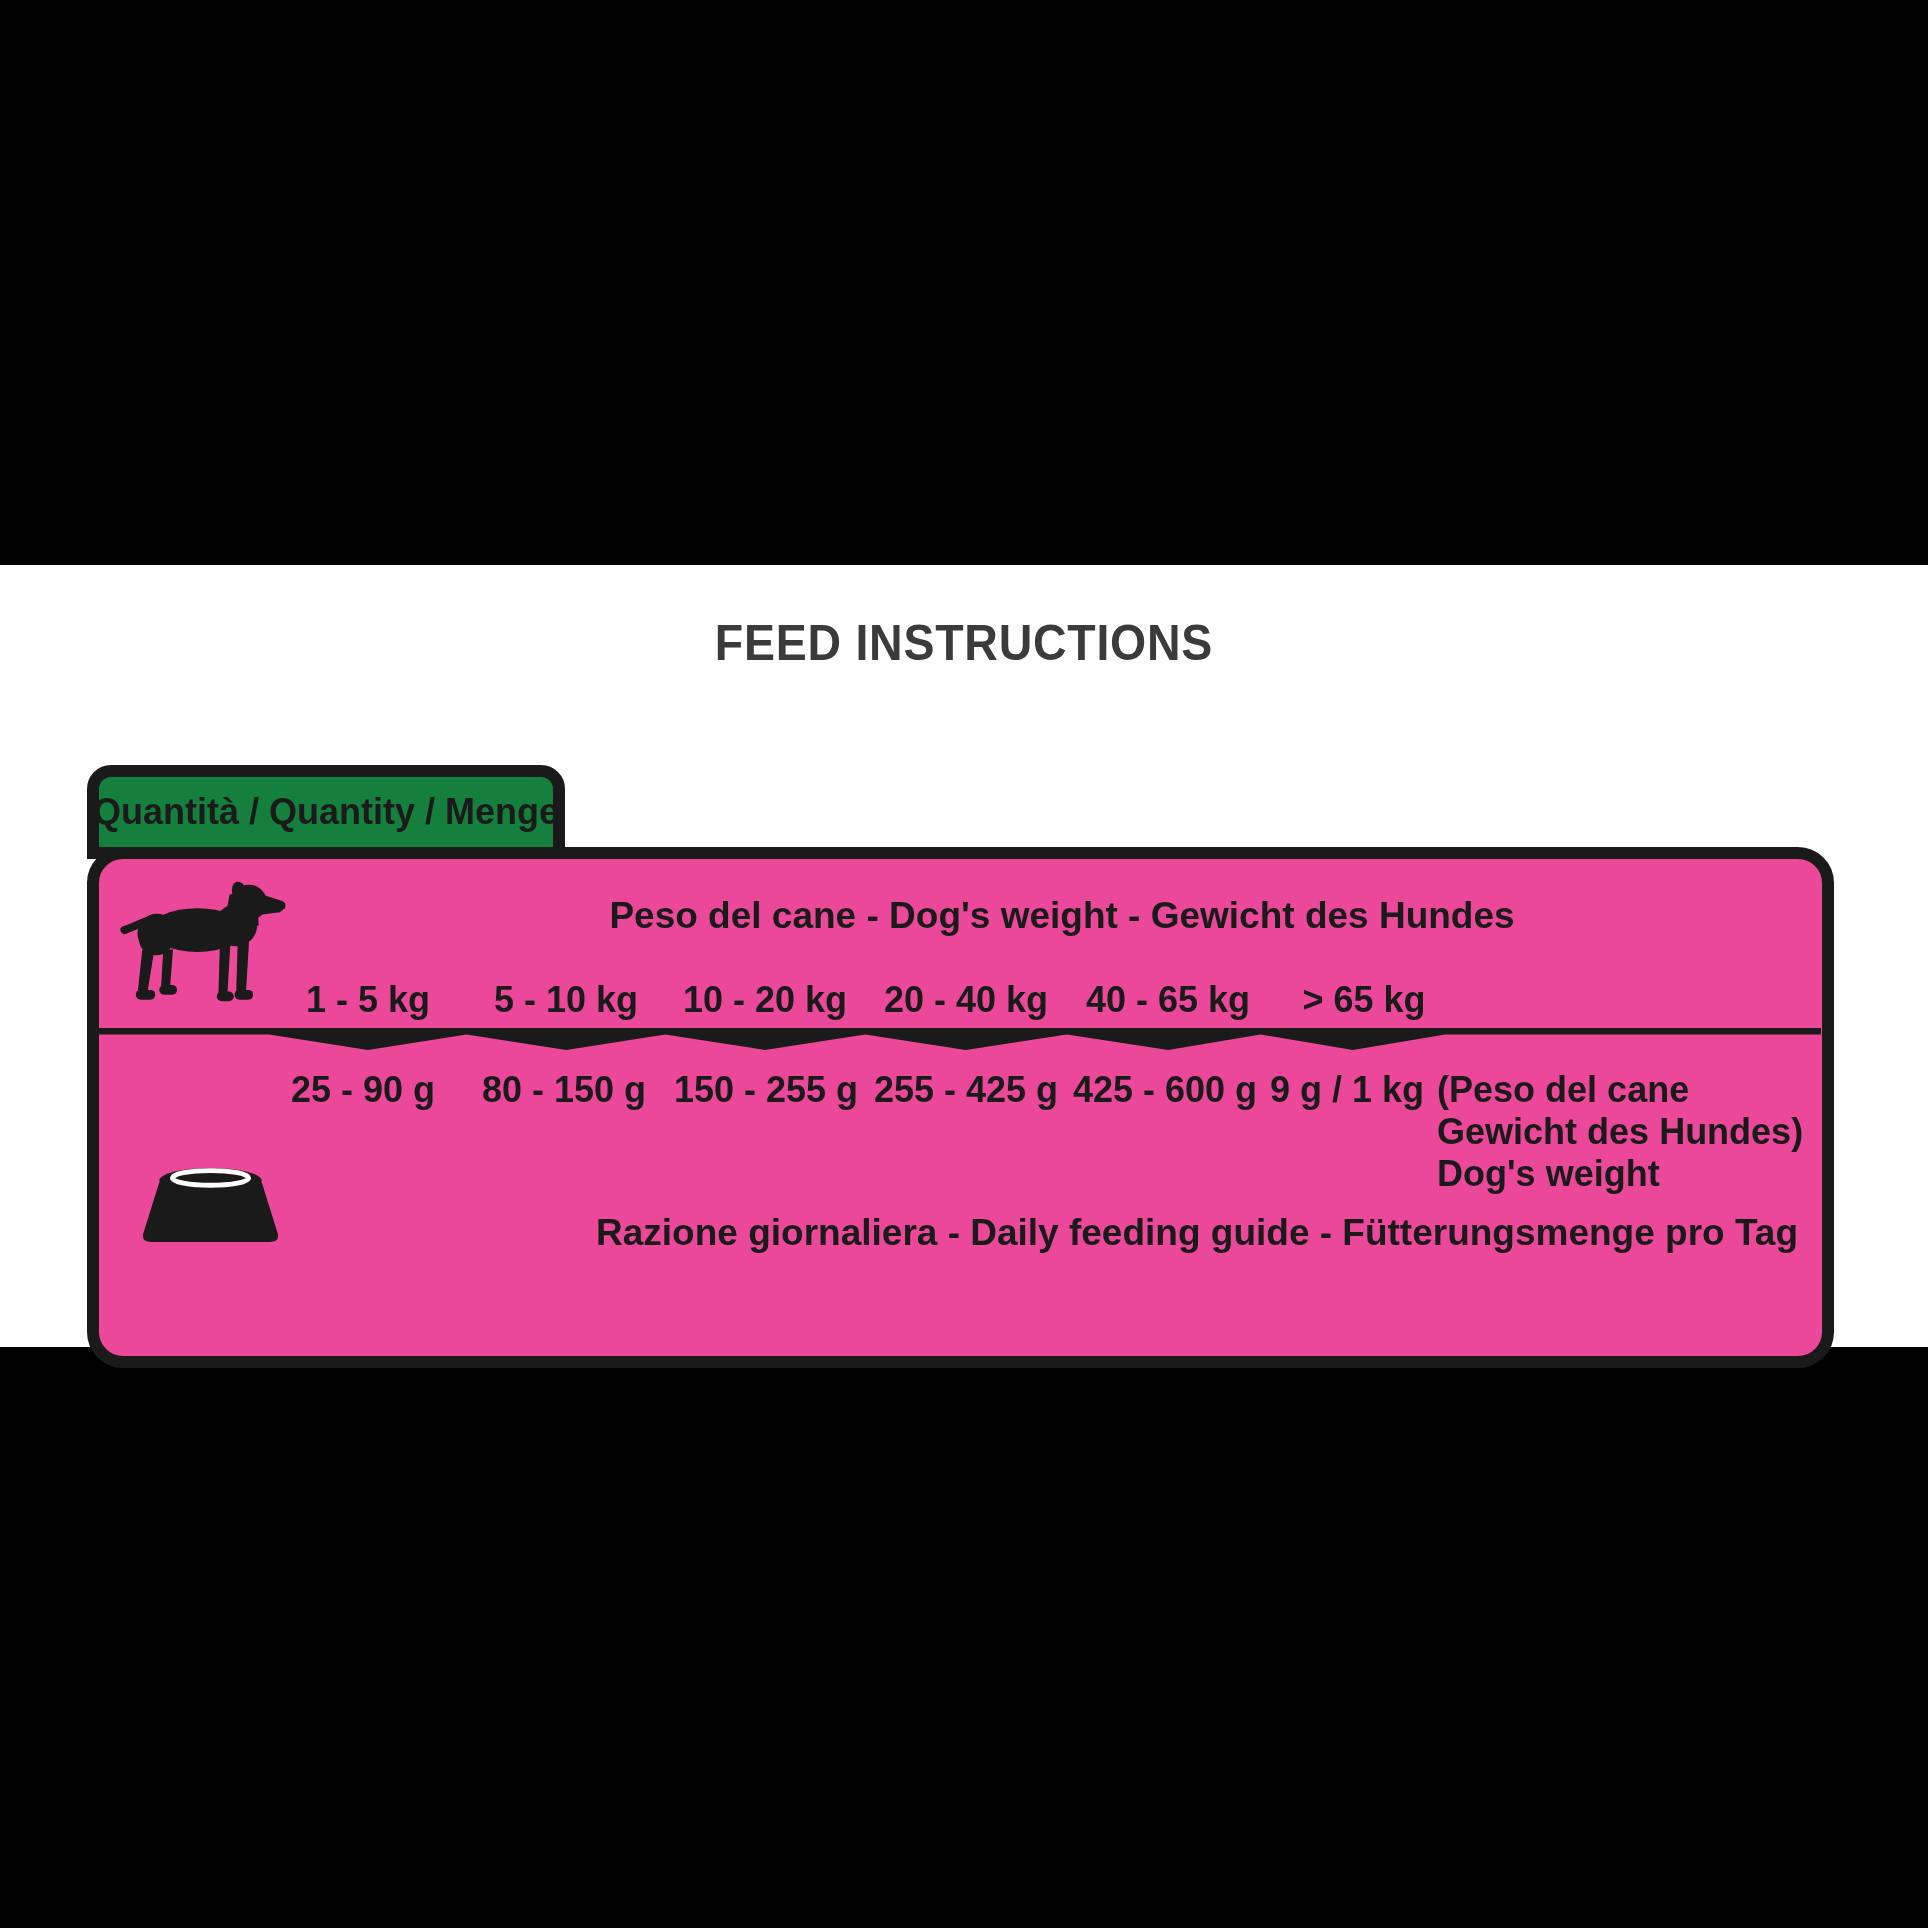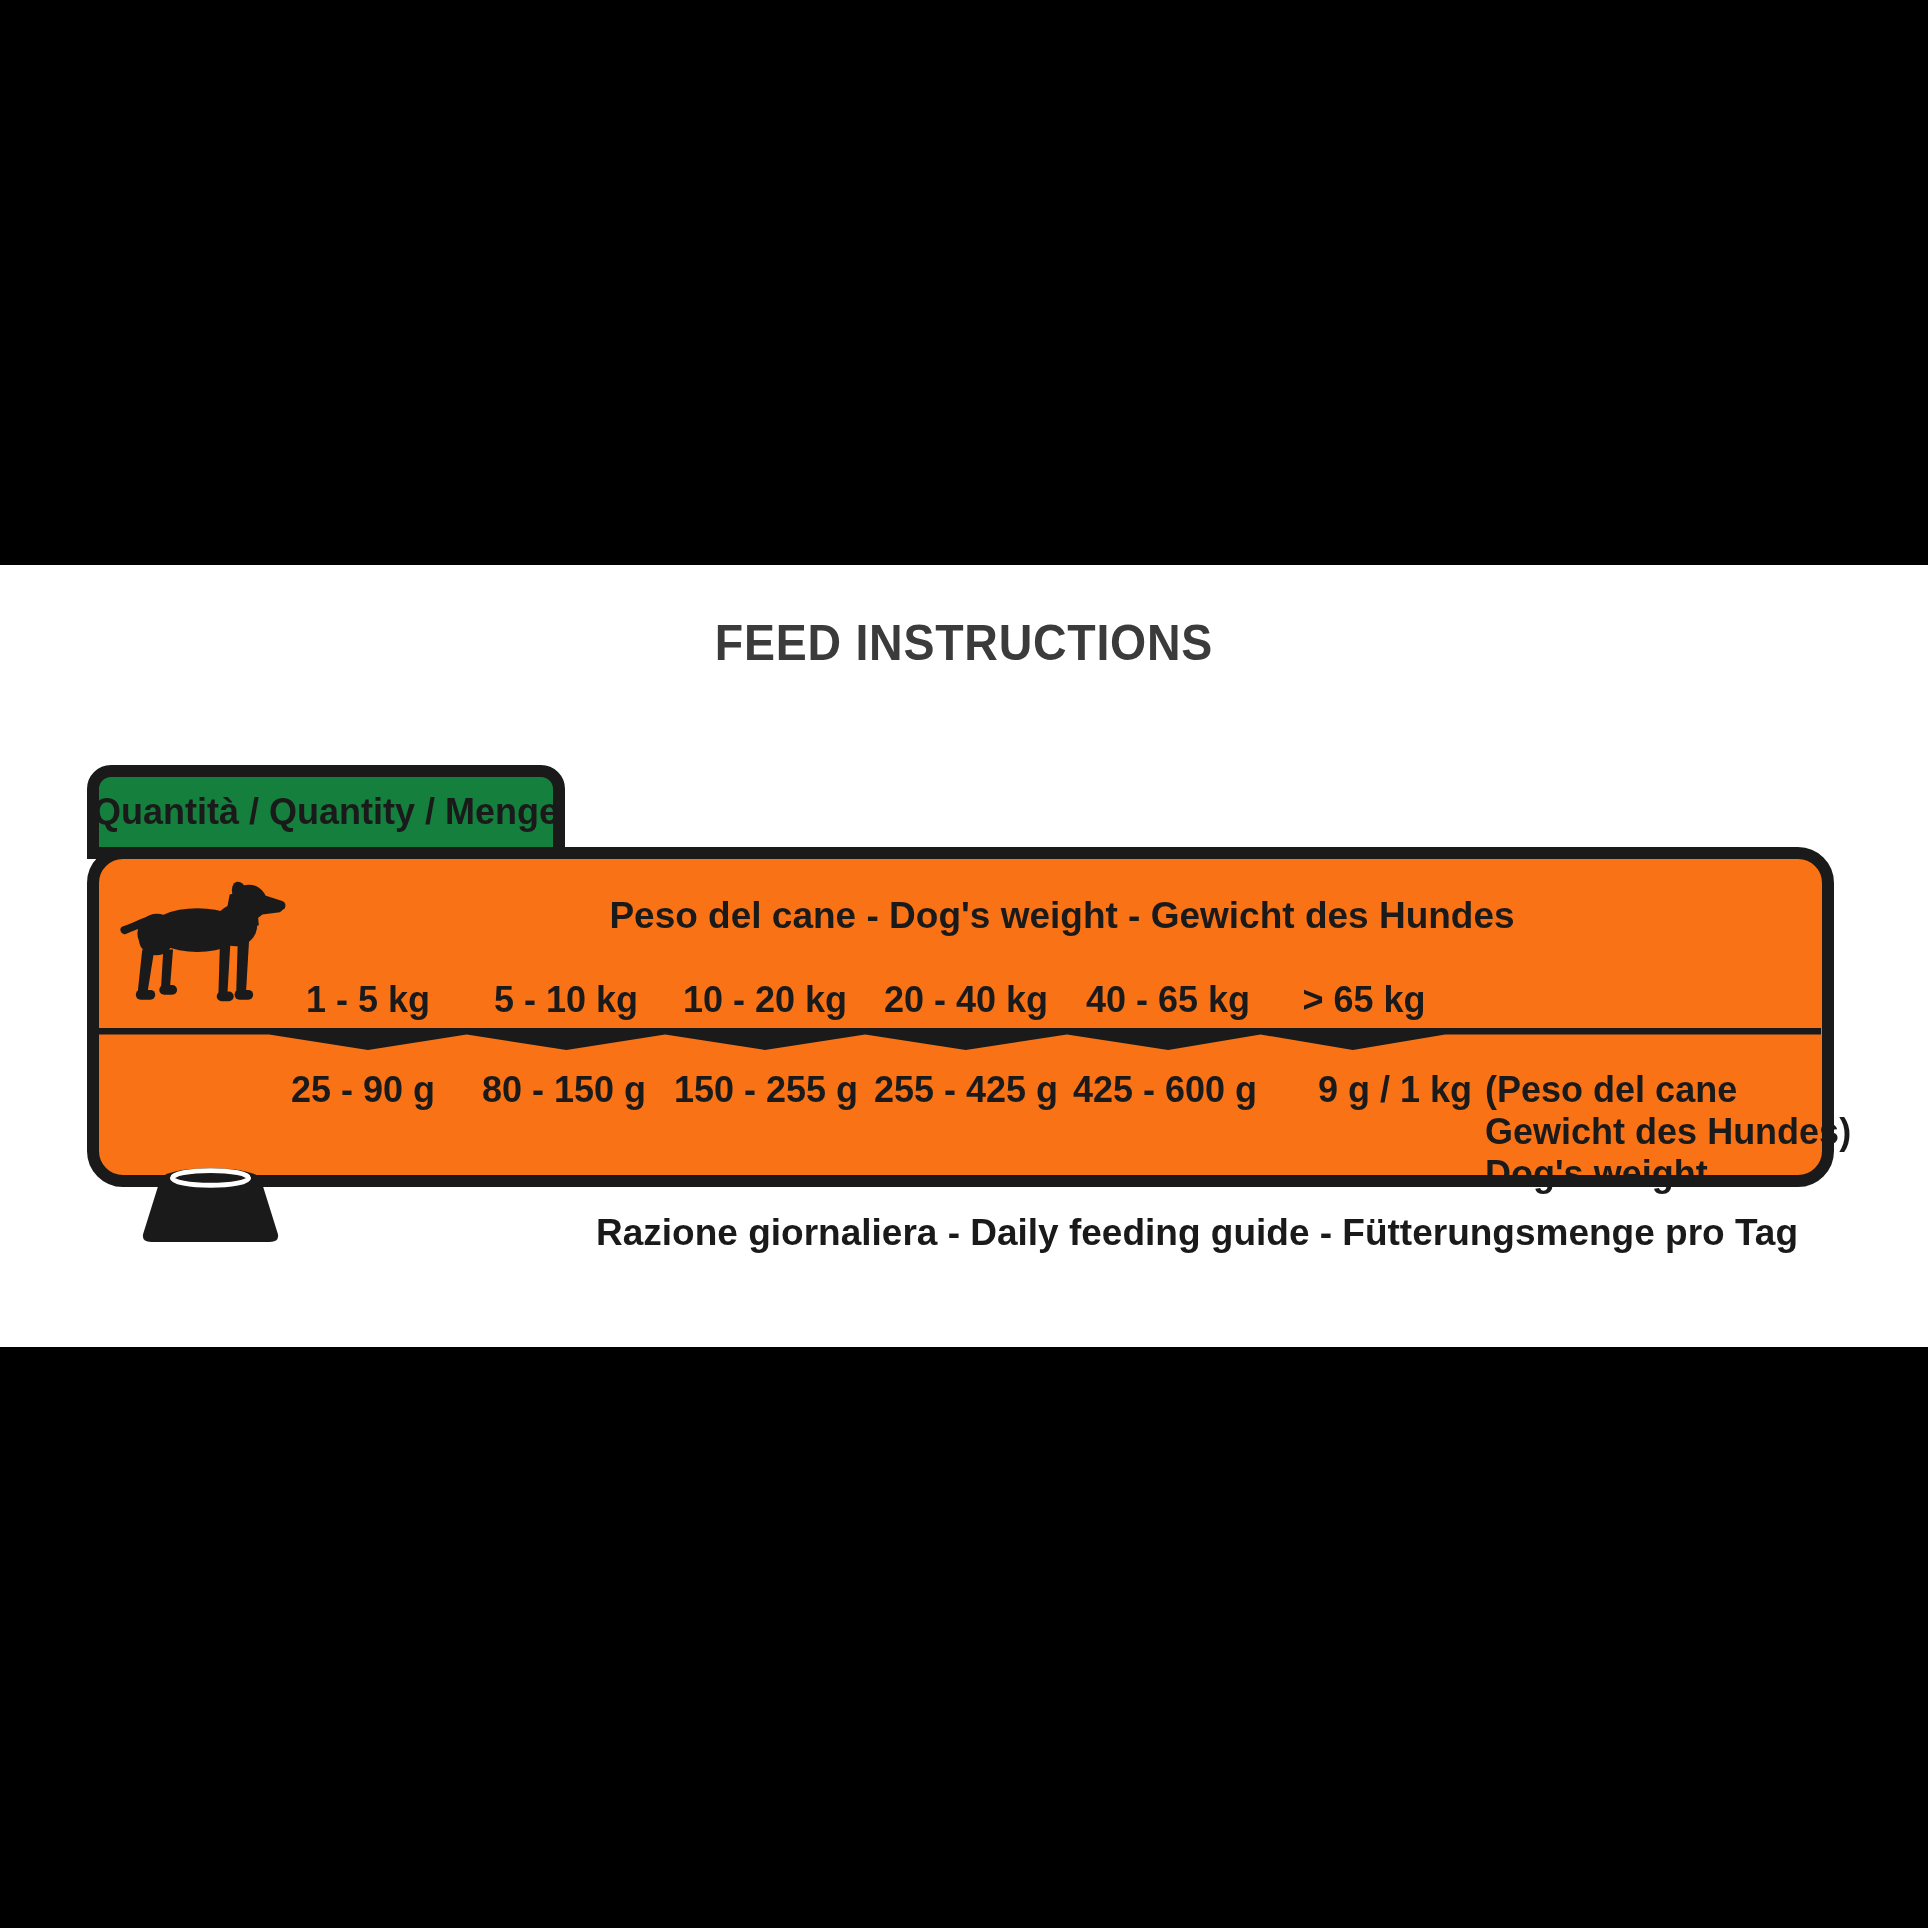"Peso del cane - Dog's" .box { background: #f97316 -> #ec4899; height: 340px -> 521px }
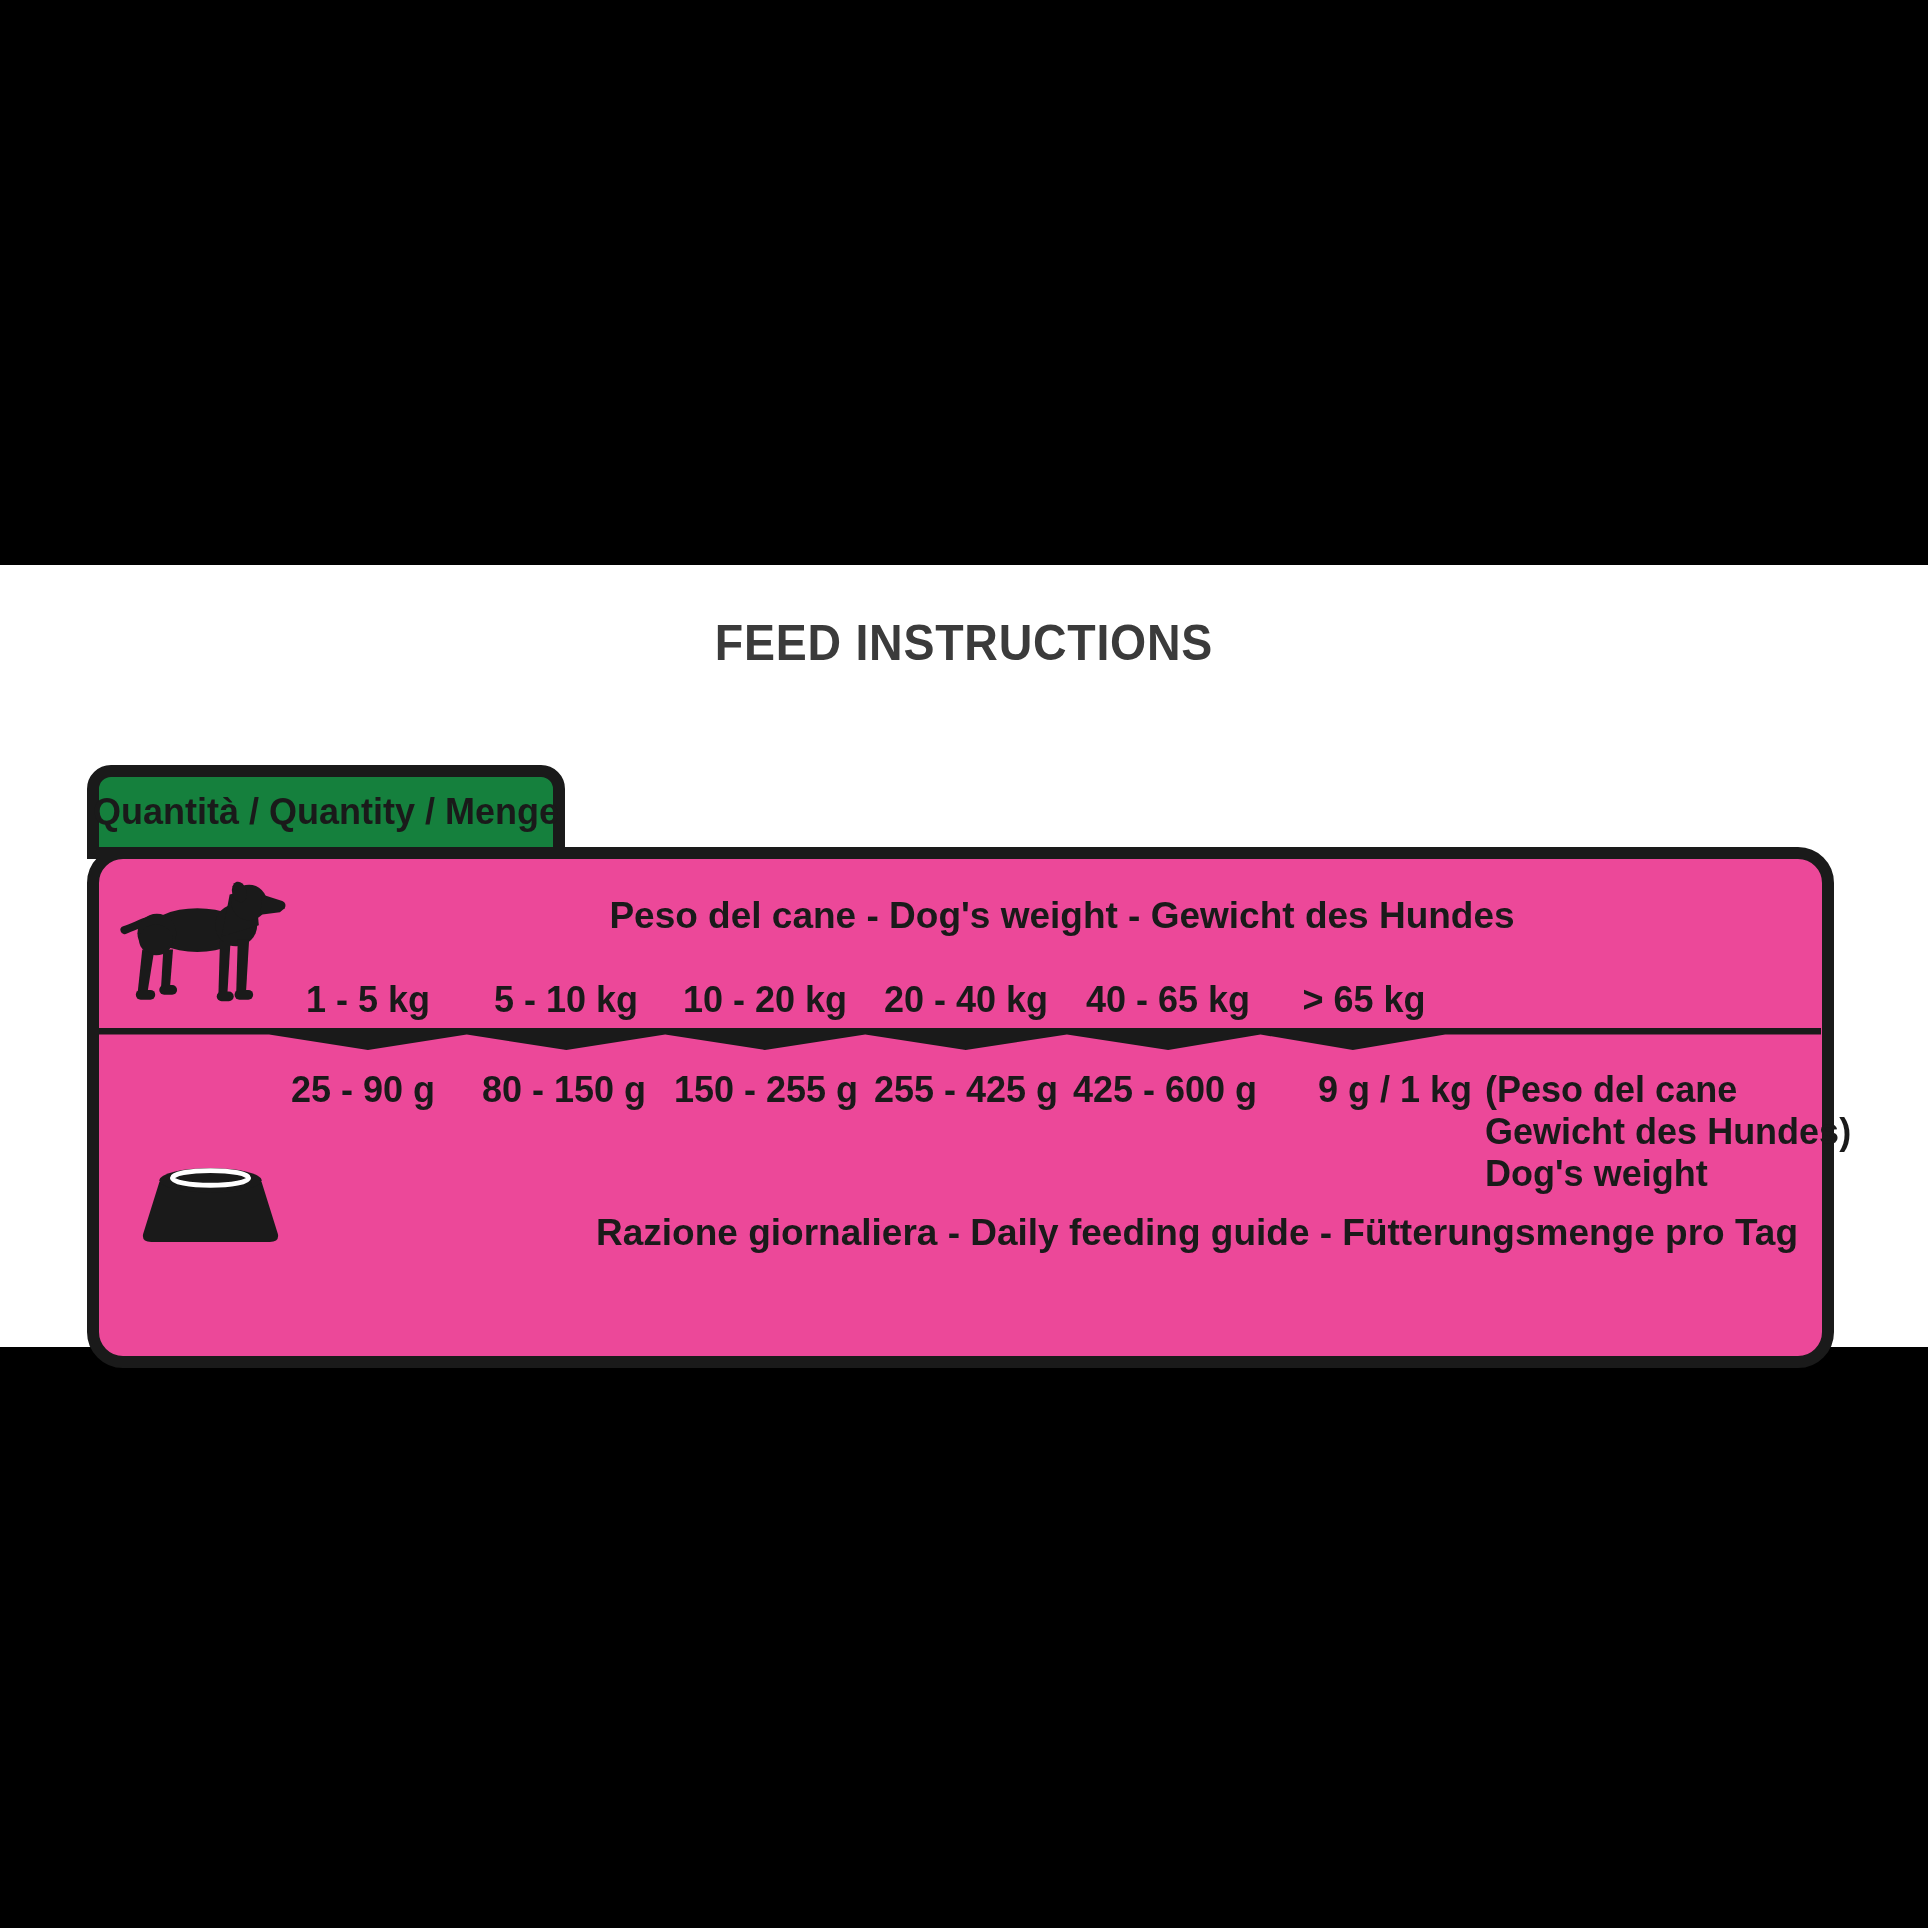"9 g / 1 kg" .right-group .amount6 { margin-left: 48px -> none }
